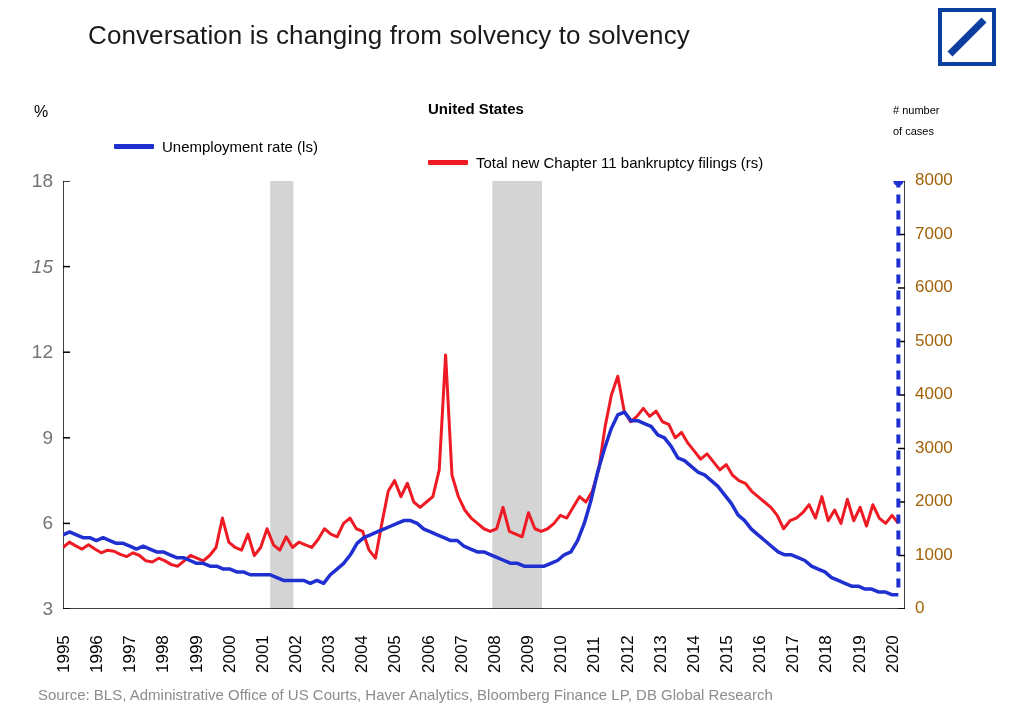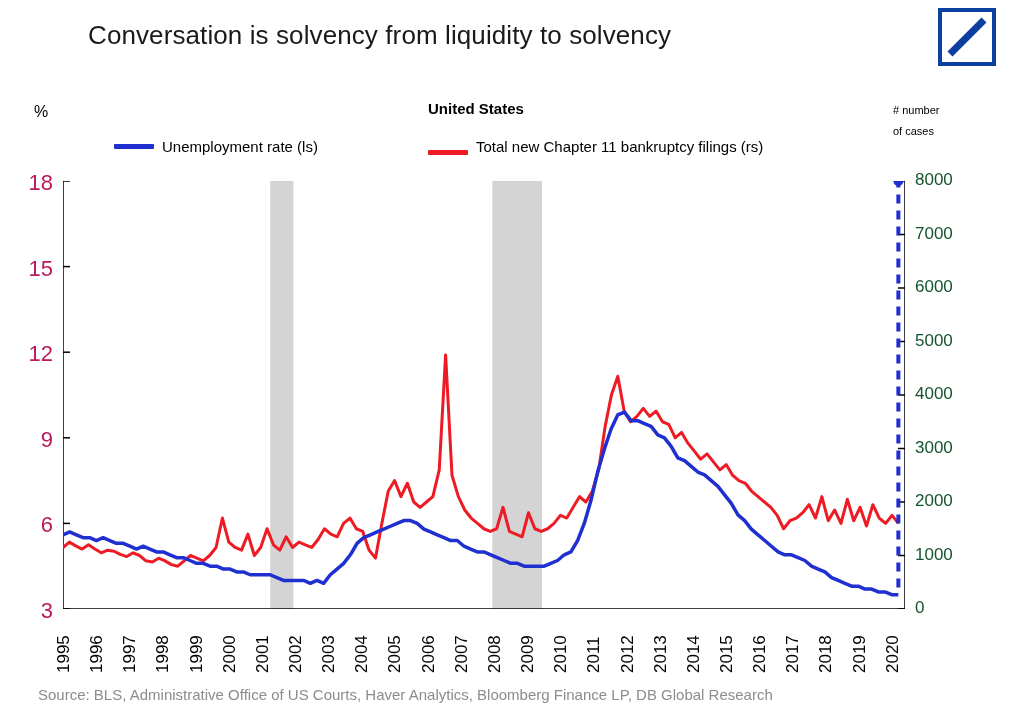"Conversation is solvency from liquidity" div.title { text: solvency from liquidity -> changing from solvency }
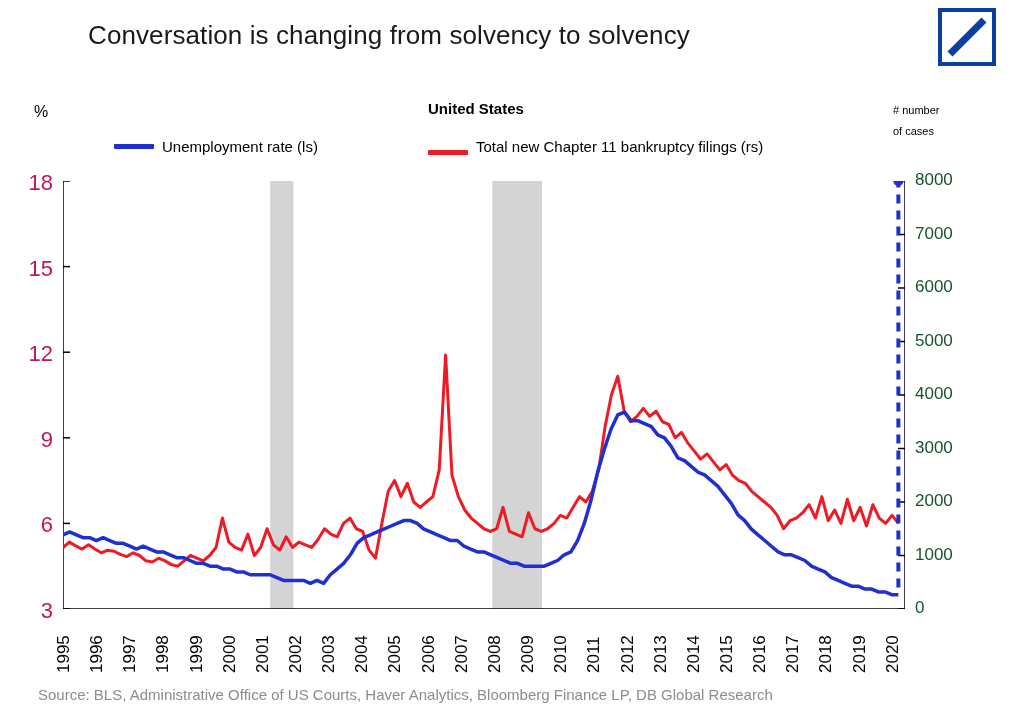"Total new Chapter 11 bankruptcy" .legend-item.red { align-items: flex-end -> none; top: 0 -> 16px }
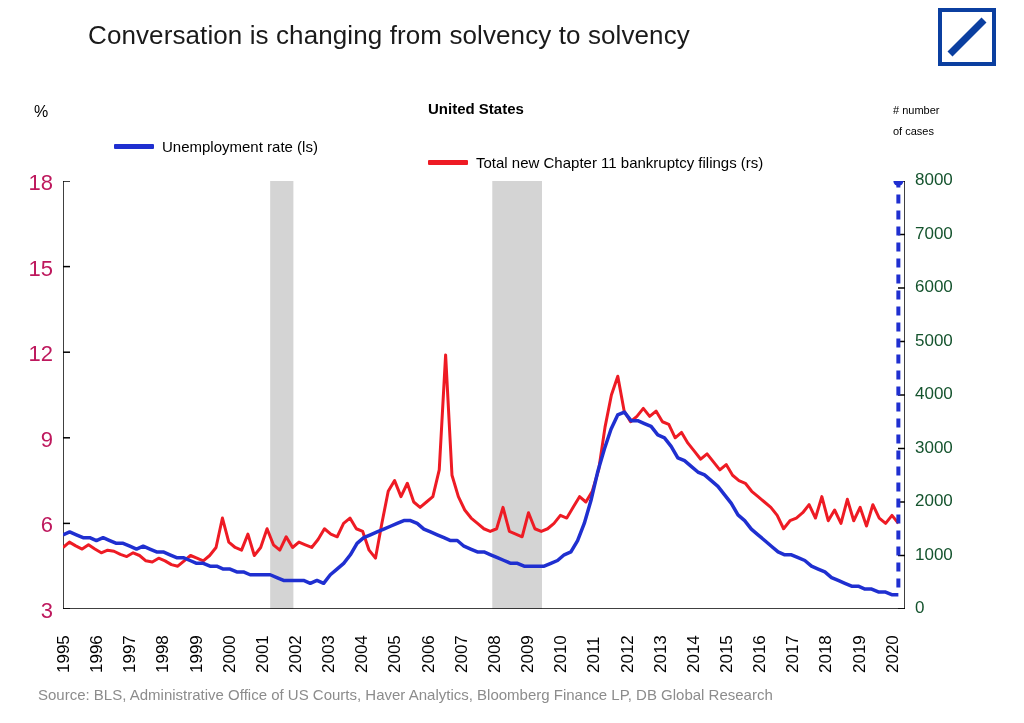"18" .ytick-left { color: #be185d -> #737373; font-size: 22px -> 19px }
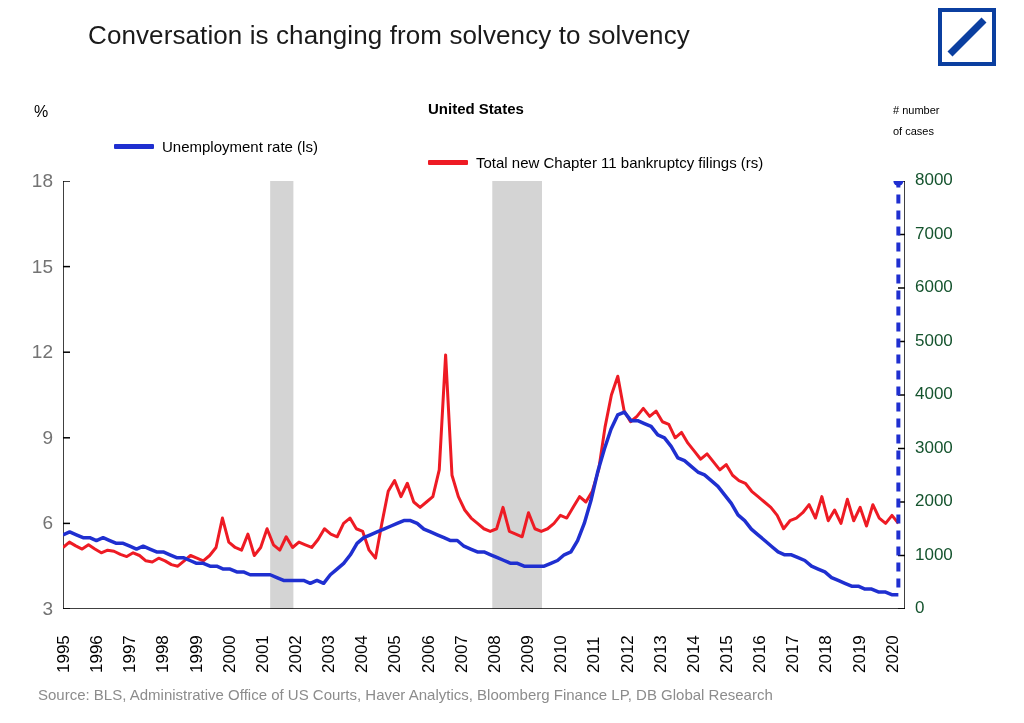"8000" .ytick-right { color: #14532d -> #a16207 }
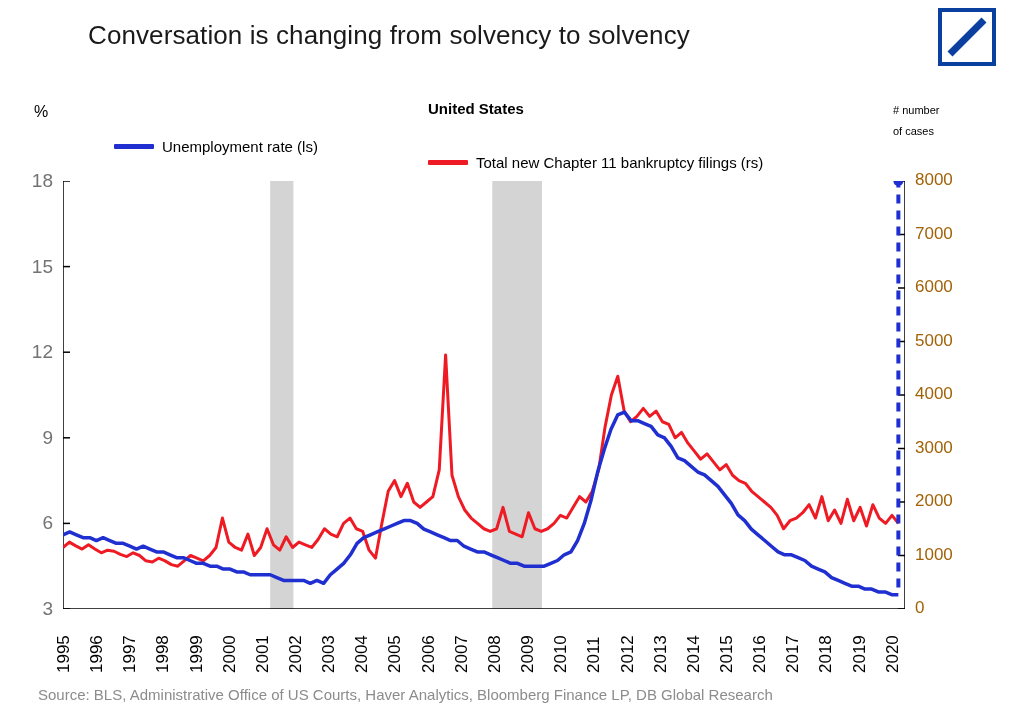"15" div.ytick-left { font-style: none -> italic }
